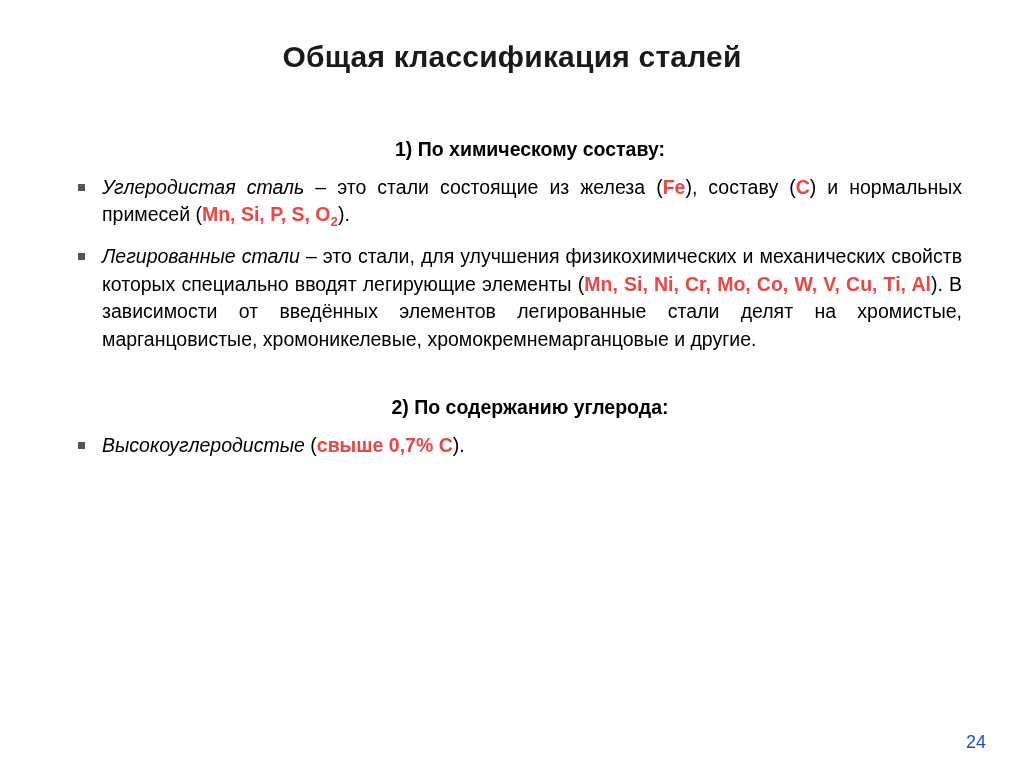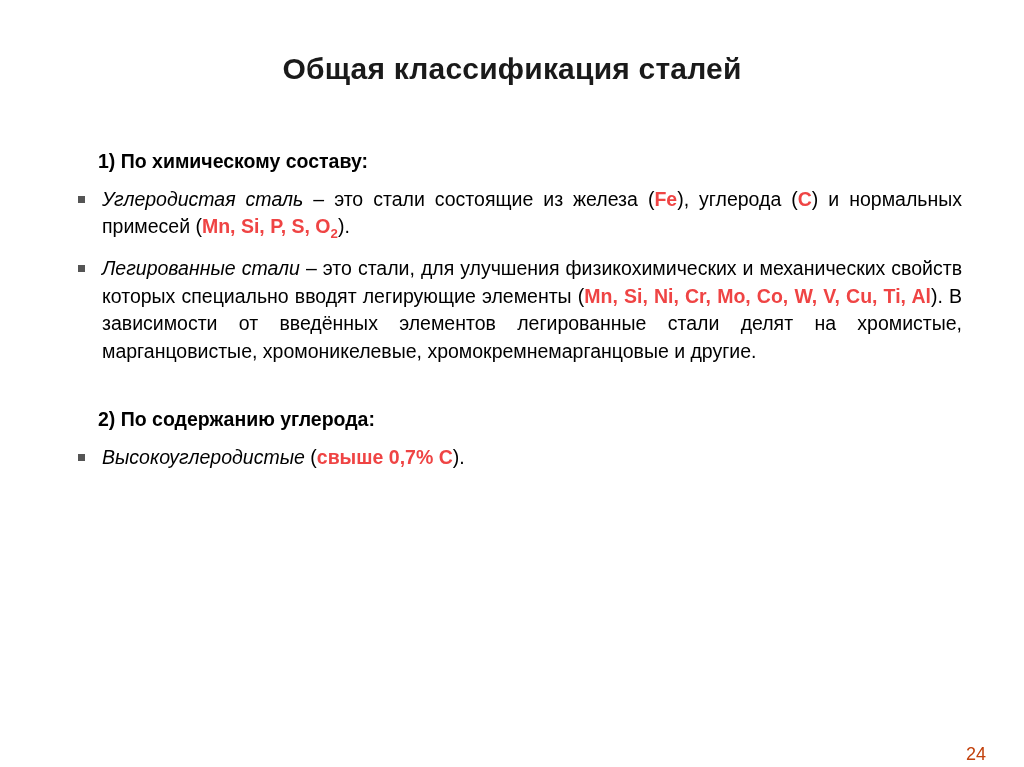"Общая классификация сталей" .slide-title { margin: 16px -> 4px }
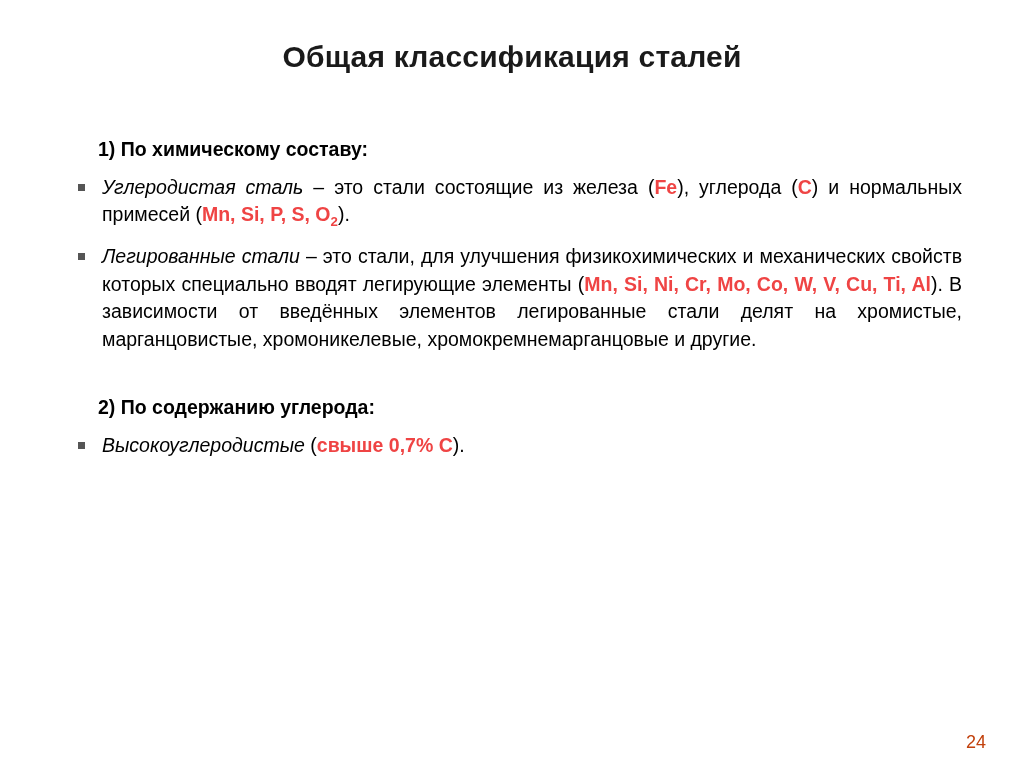"1) По химическому составу:" .section-head { text-align: none -> center }
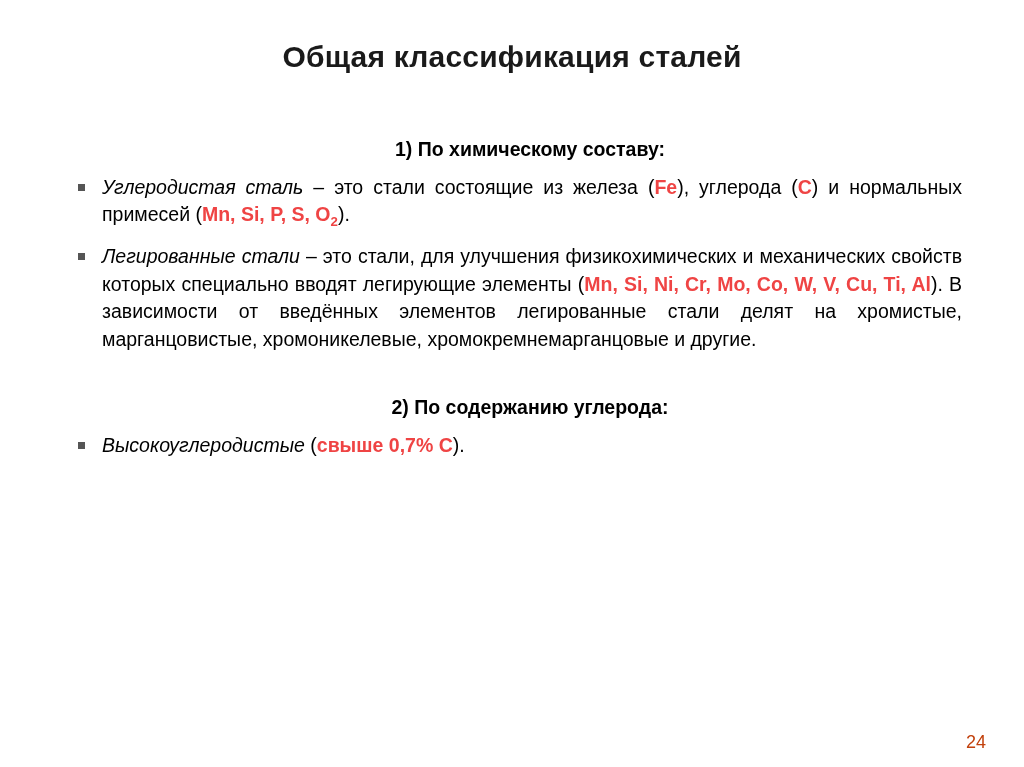"), углерода (" span { text: углерода -> составу }
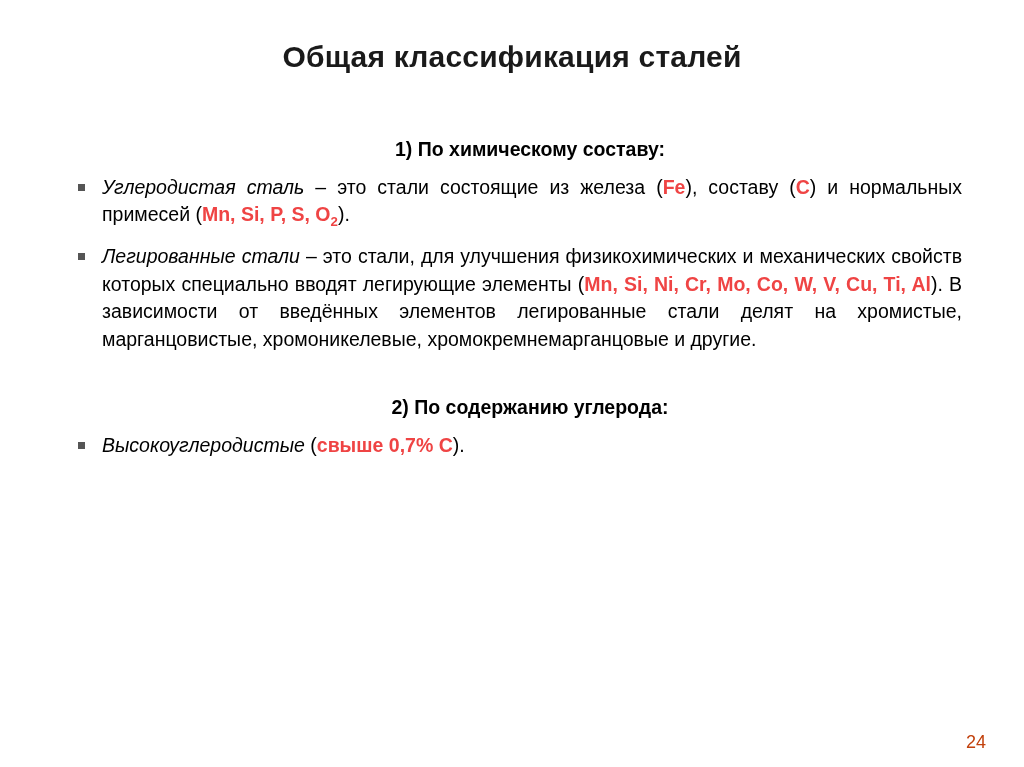"24" .page-number { color: #c2410c -> #1d4ed8 }
